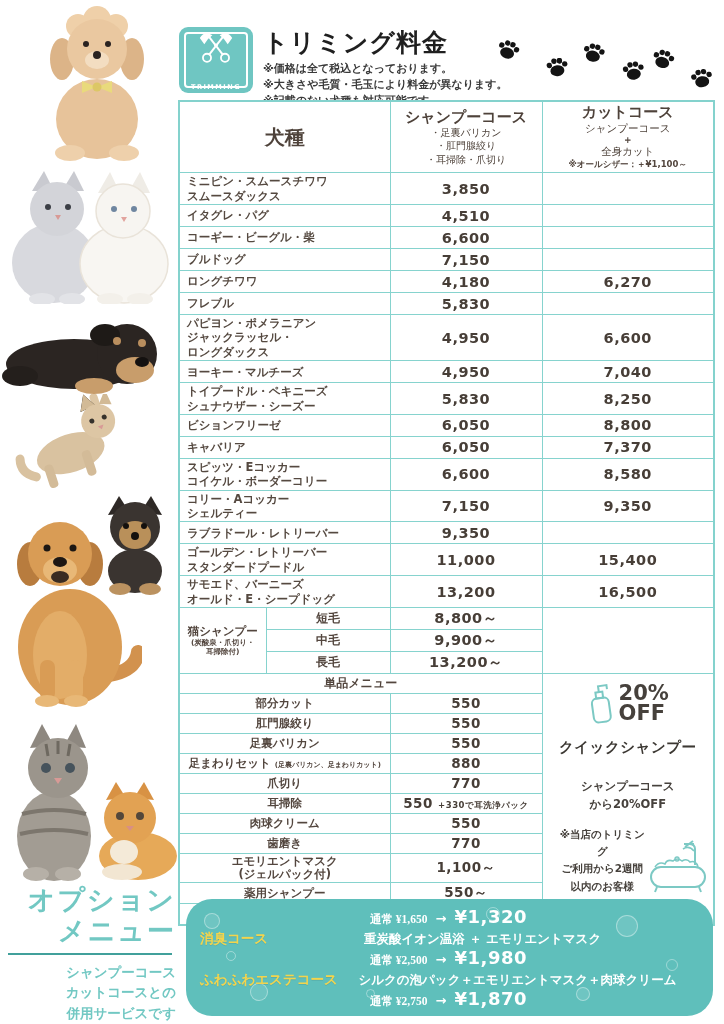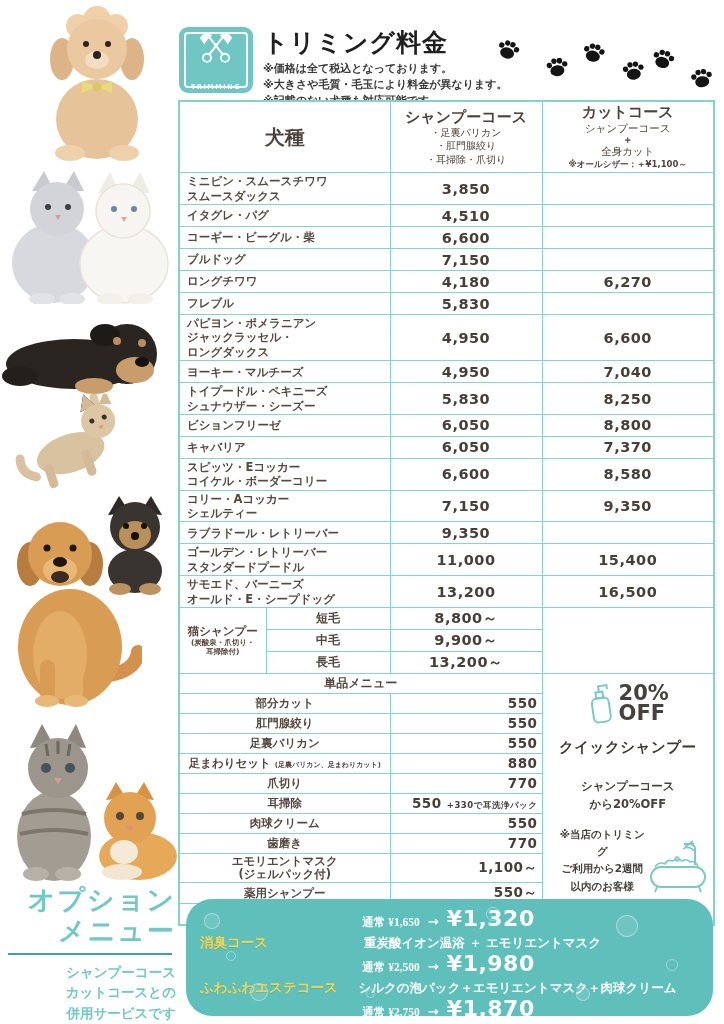"550" .price-sm { text-align: right -> none }
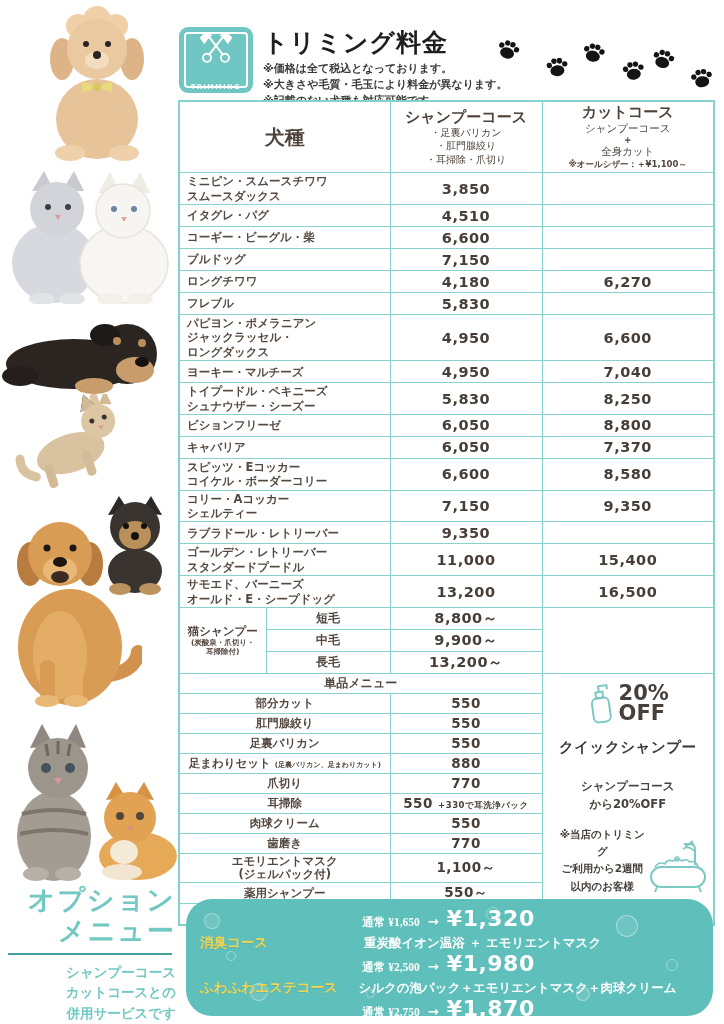"¥1,320" .course-price { font-size: 22px -> 18px }
